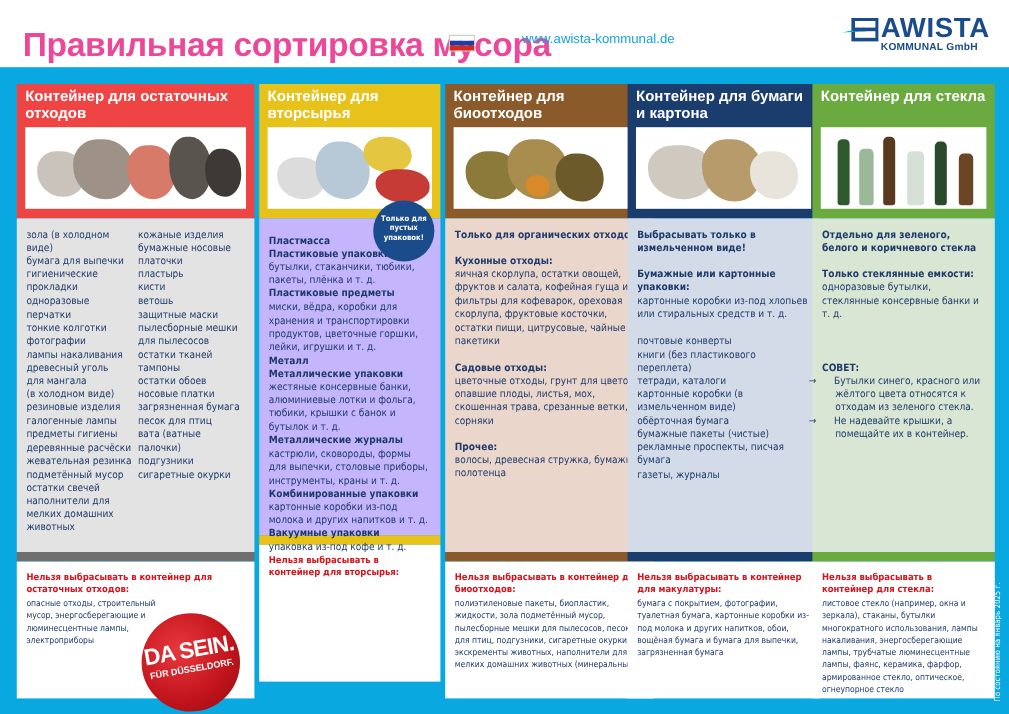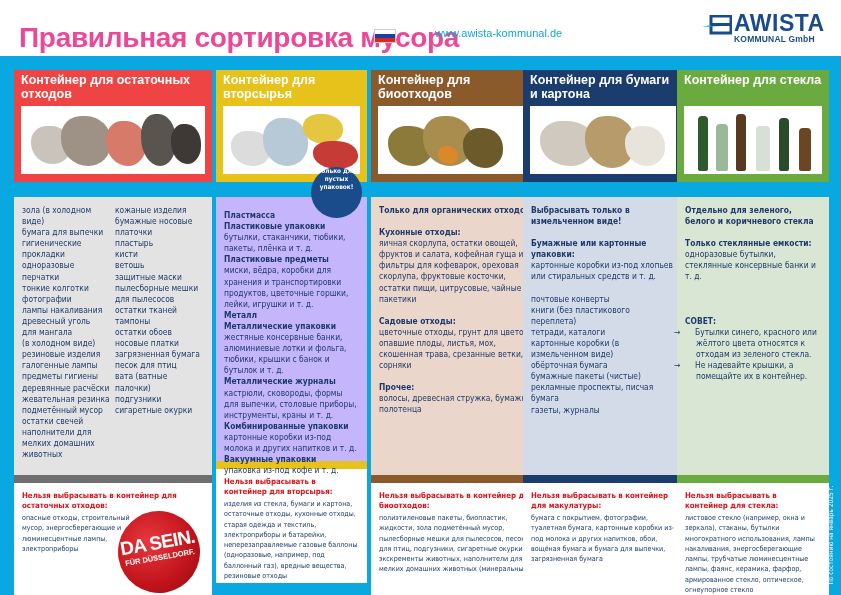"Только для пустых упаковок!" .badge { padding-top: 0 -> 11px }
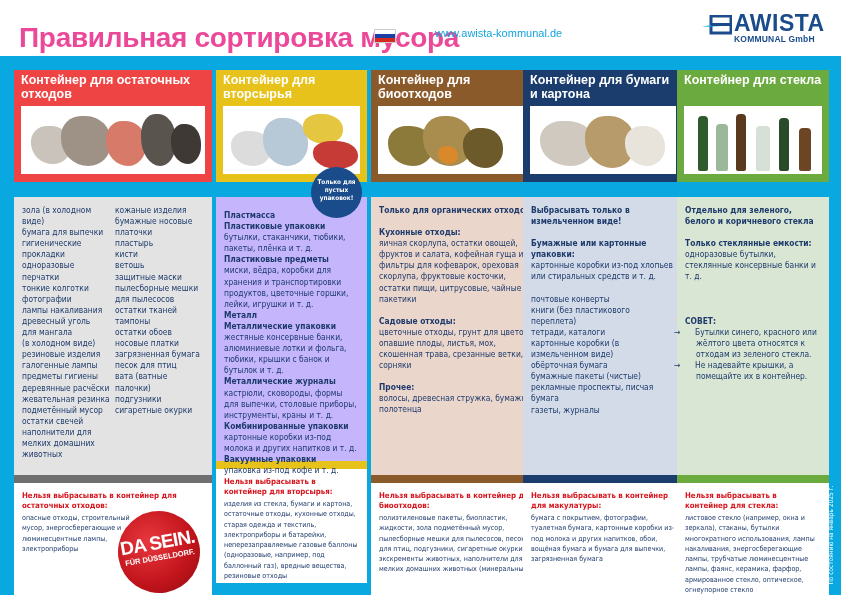"зола (в холодном виде)" .col-body { margin-top: 15px -> none }
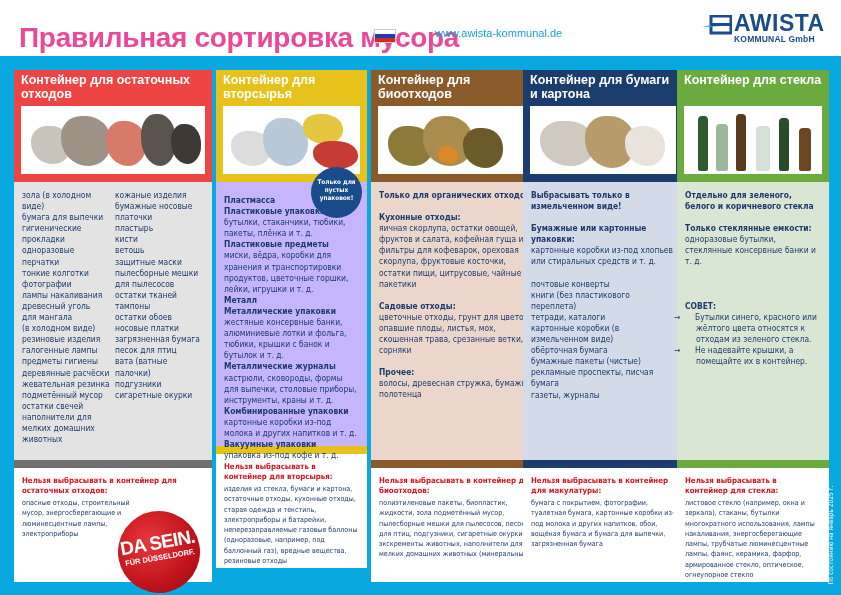"изделия из стекла, бумаги и" div { html: <div>изделия из стекла, бумаги и картона, остаточные отходы, кухонные отходы, старая одежда и текстиль, электроприборы и батарейки, неперезаправляемые газовые баллоны (одноразовые, например, под баллонный газ), вредные вещества, резиновые отходы</div> -> none }
